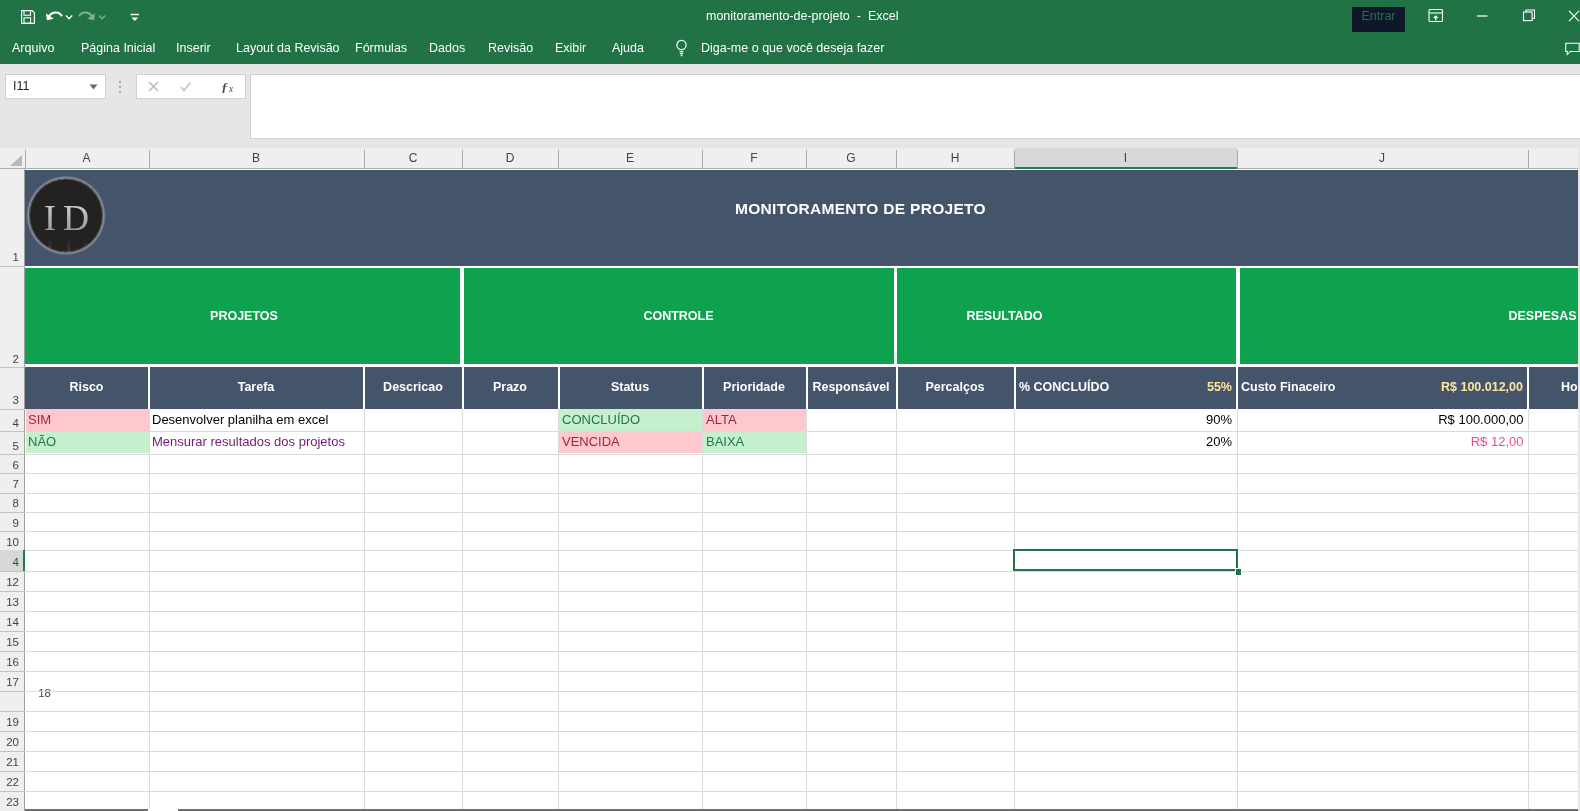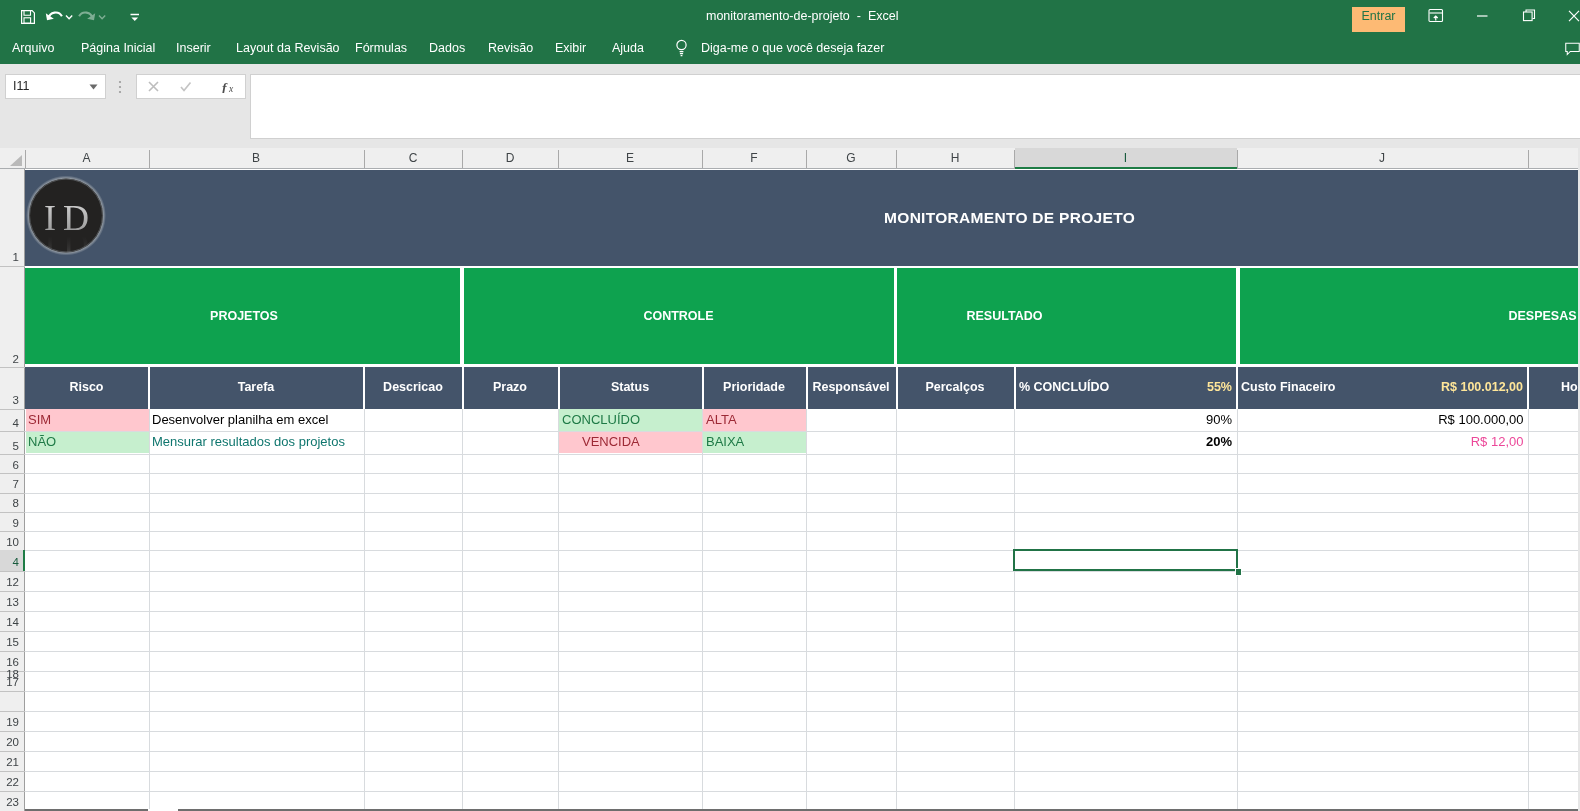"Entrar" div.ab { background: #fdba74 -> #0f172a }
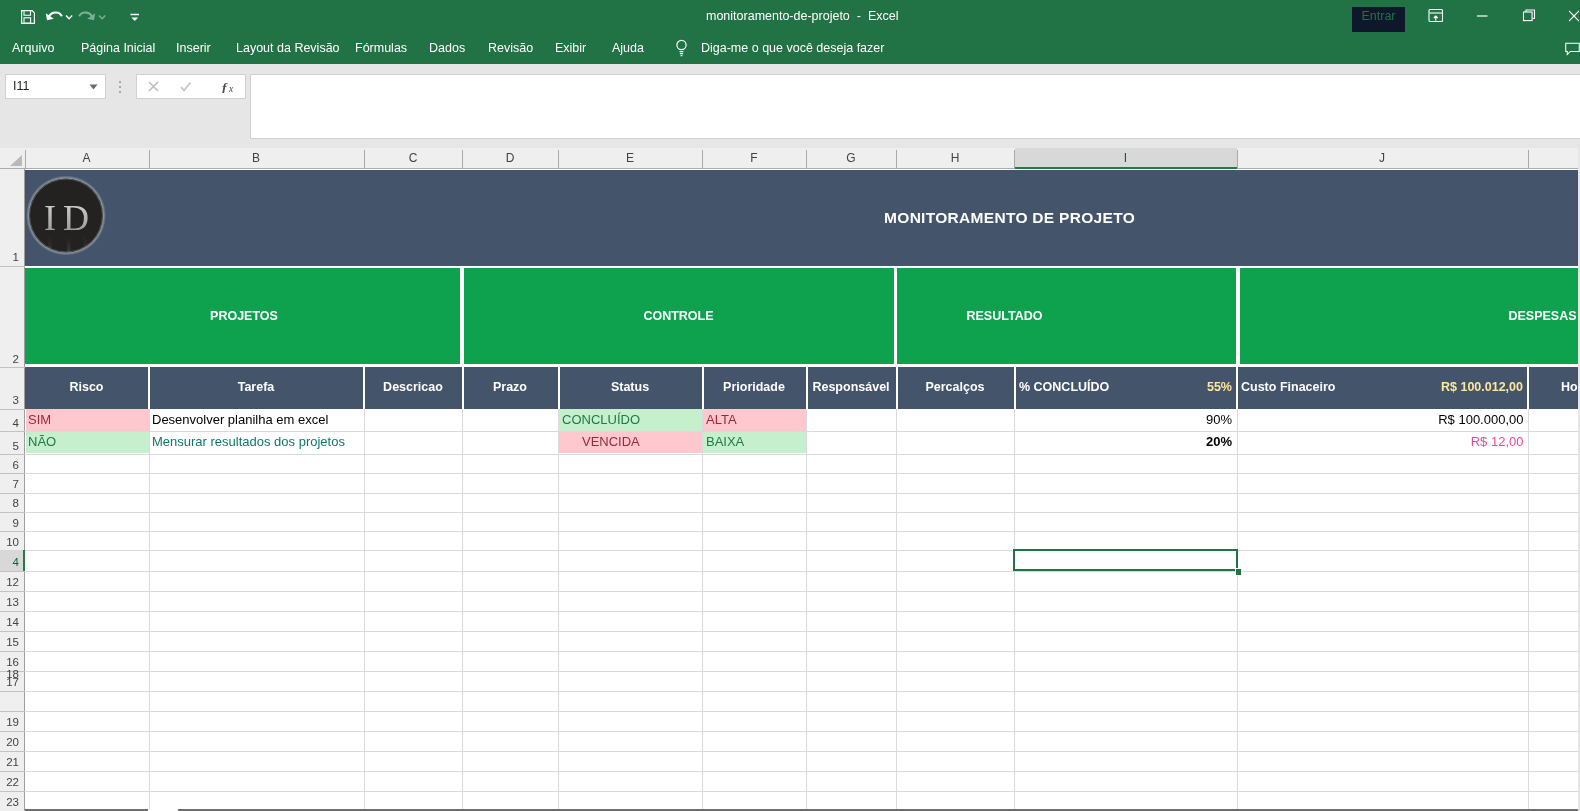"MONITORAMENTO DE PROJETO" div.ab { text-align: right -> left; top: 209px -> 200px }
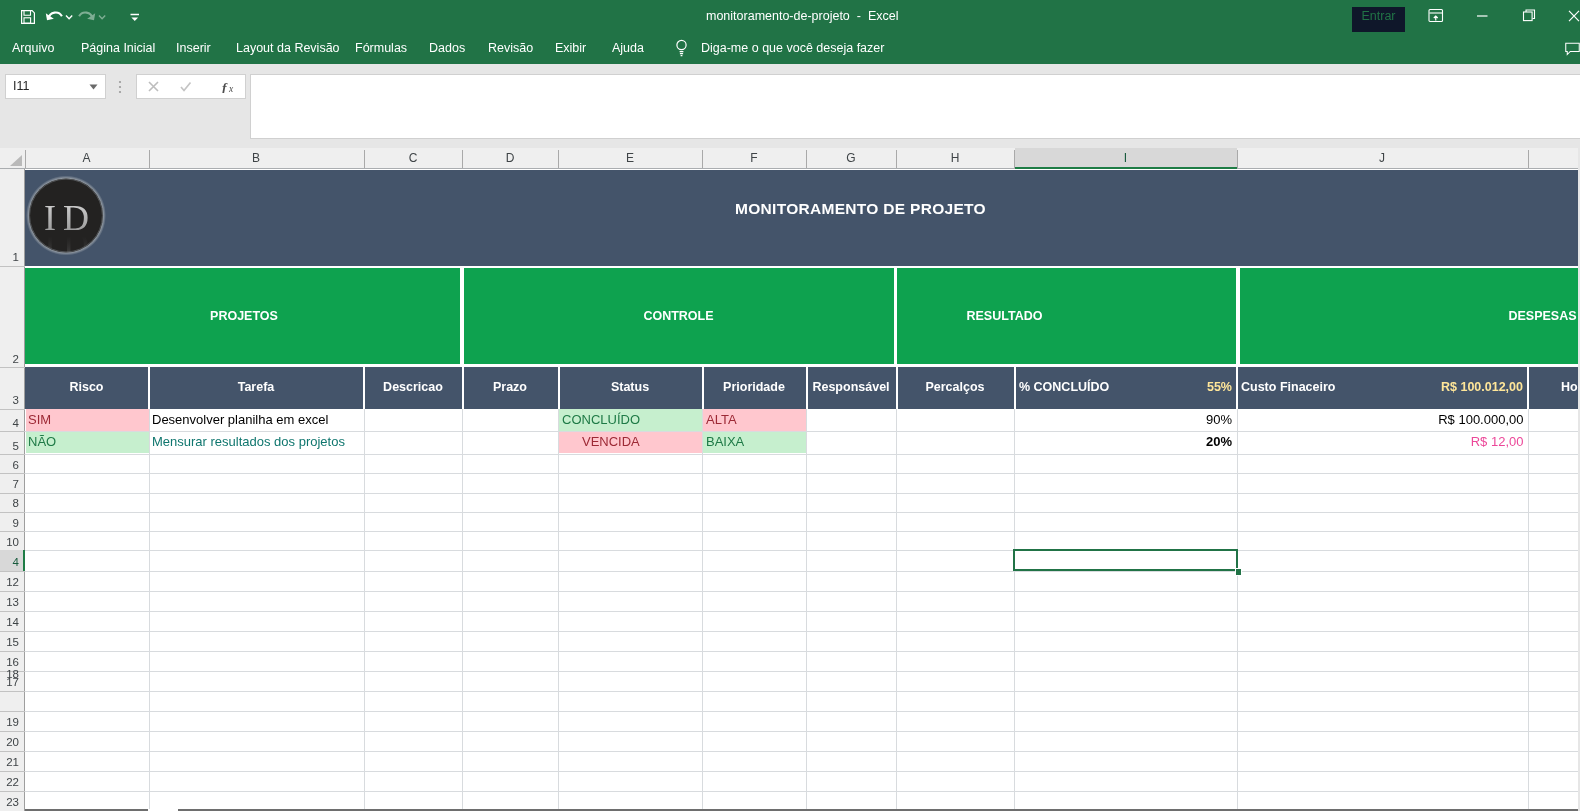"Mensurar resultados dos projetos" div.ct { color: #0f766e -> #701a75 }
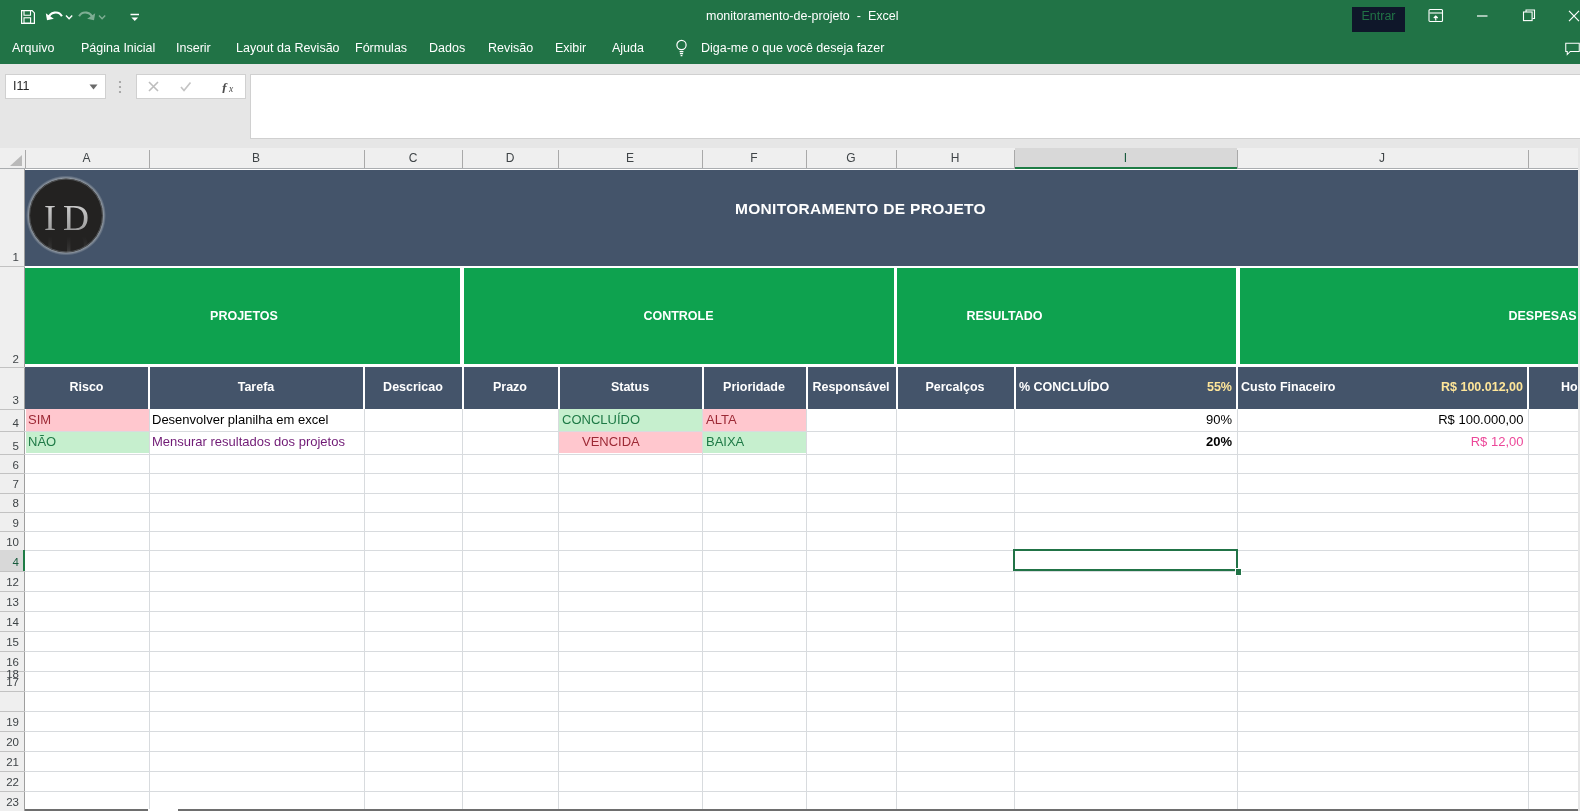"VENCIDA" div.ct { margin-left: 20px -> none }
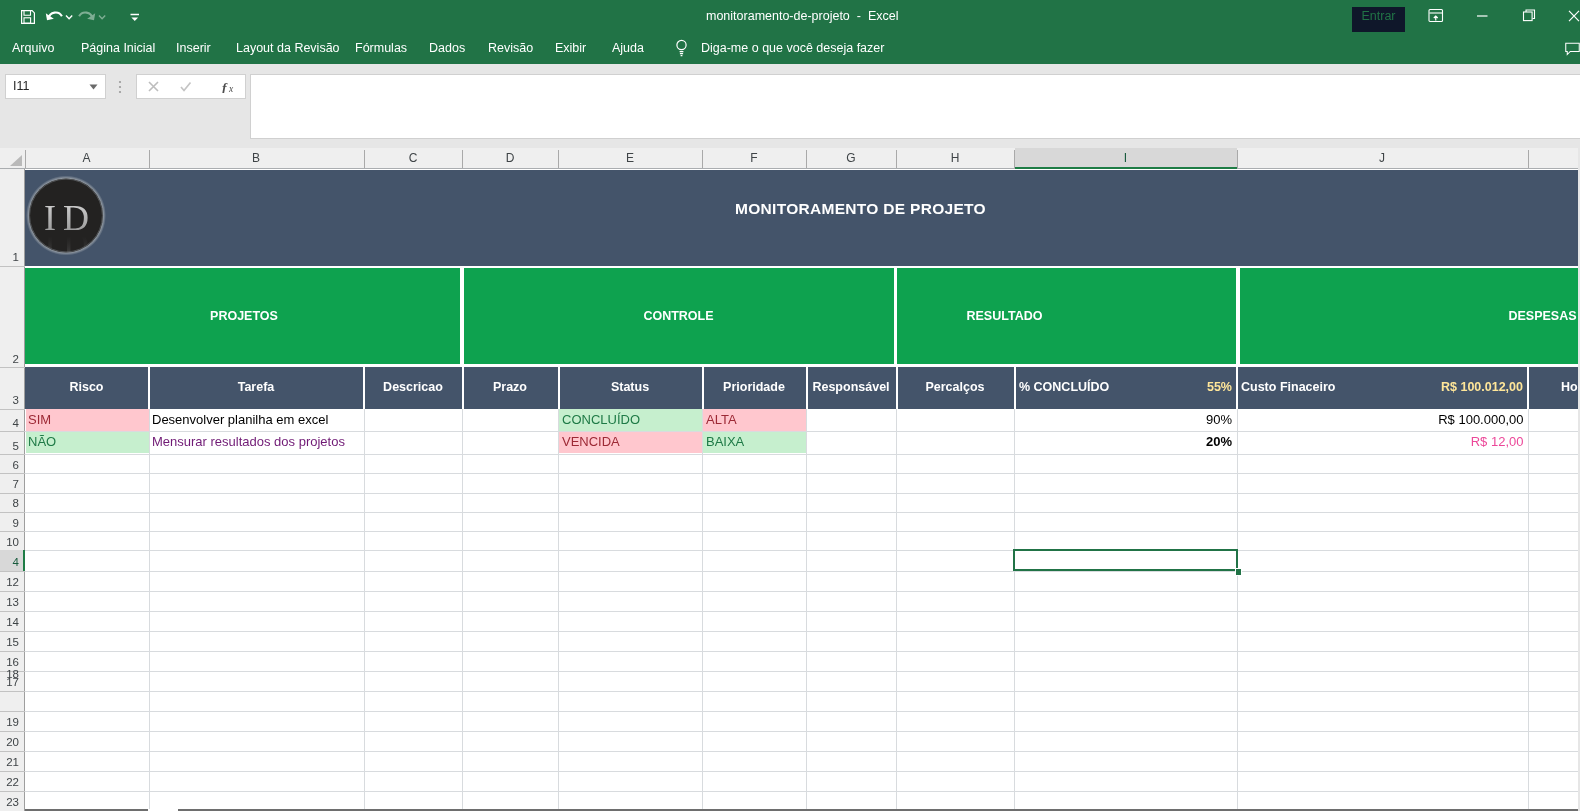"20%" div.ct { font-weight: bold -> none }
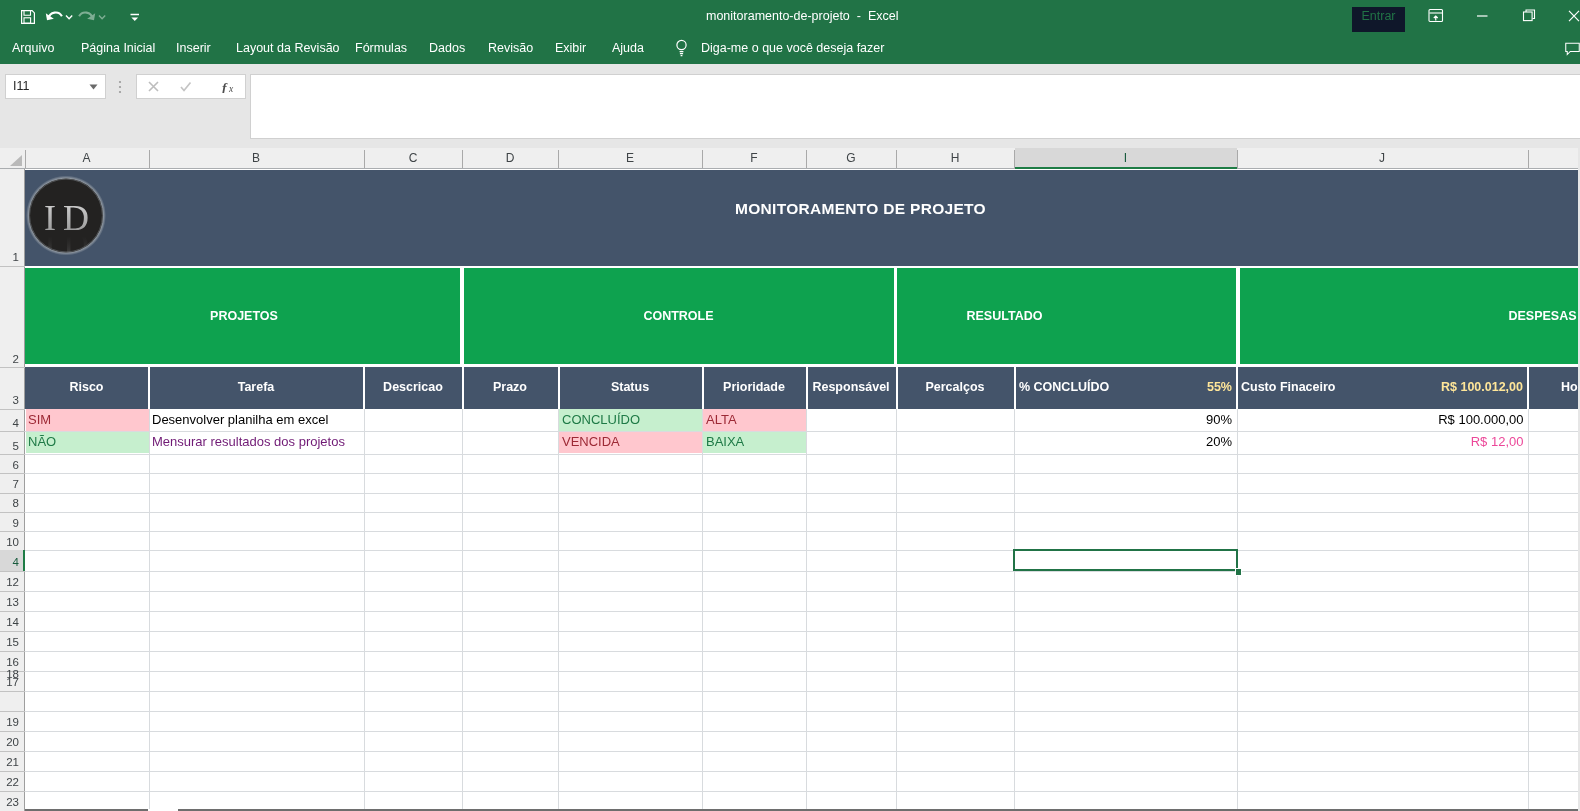"18" div.rn { padding-left: none -> 32px; top: 668px -> 687px }
